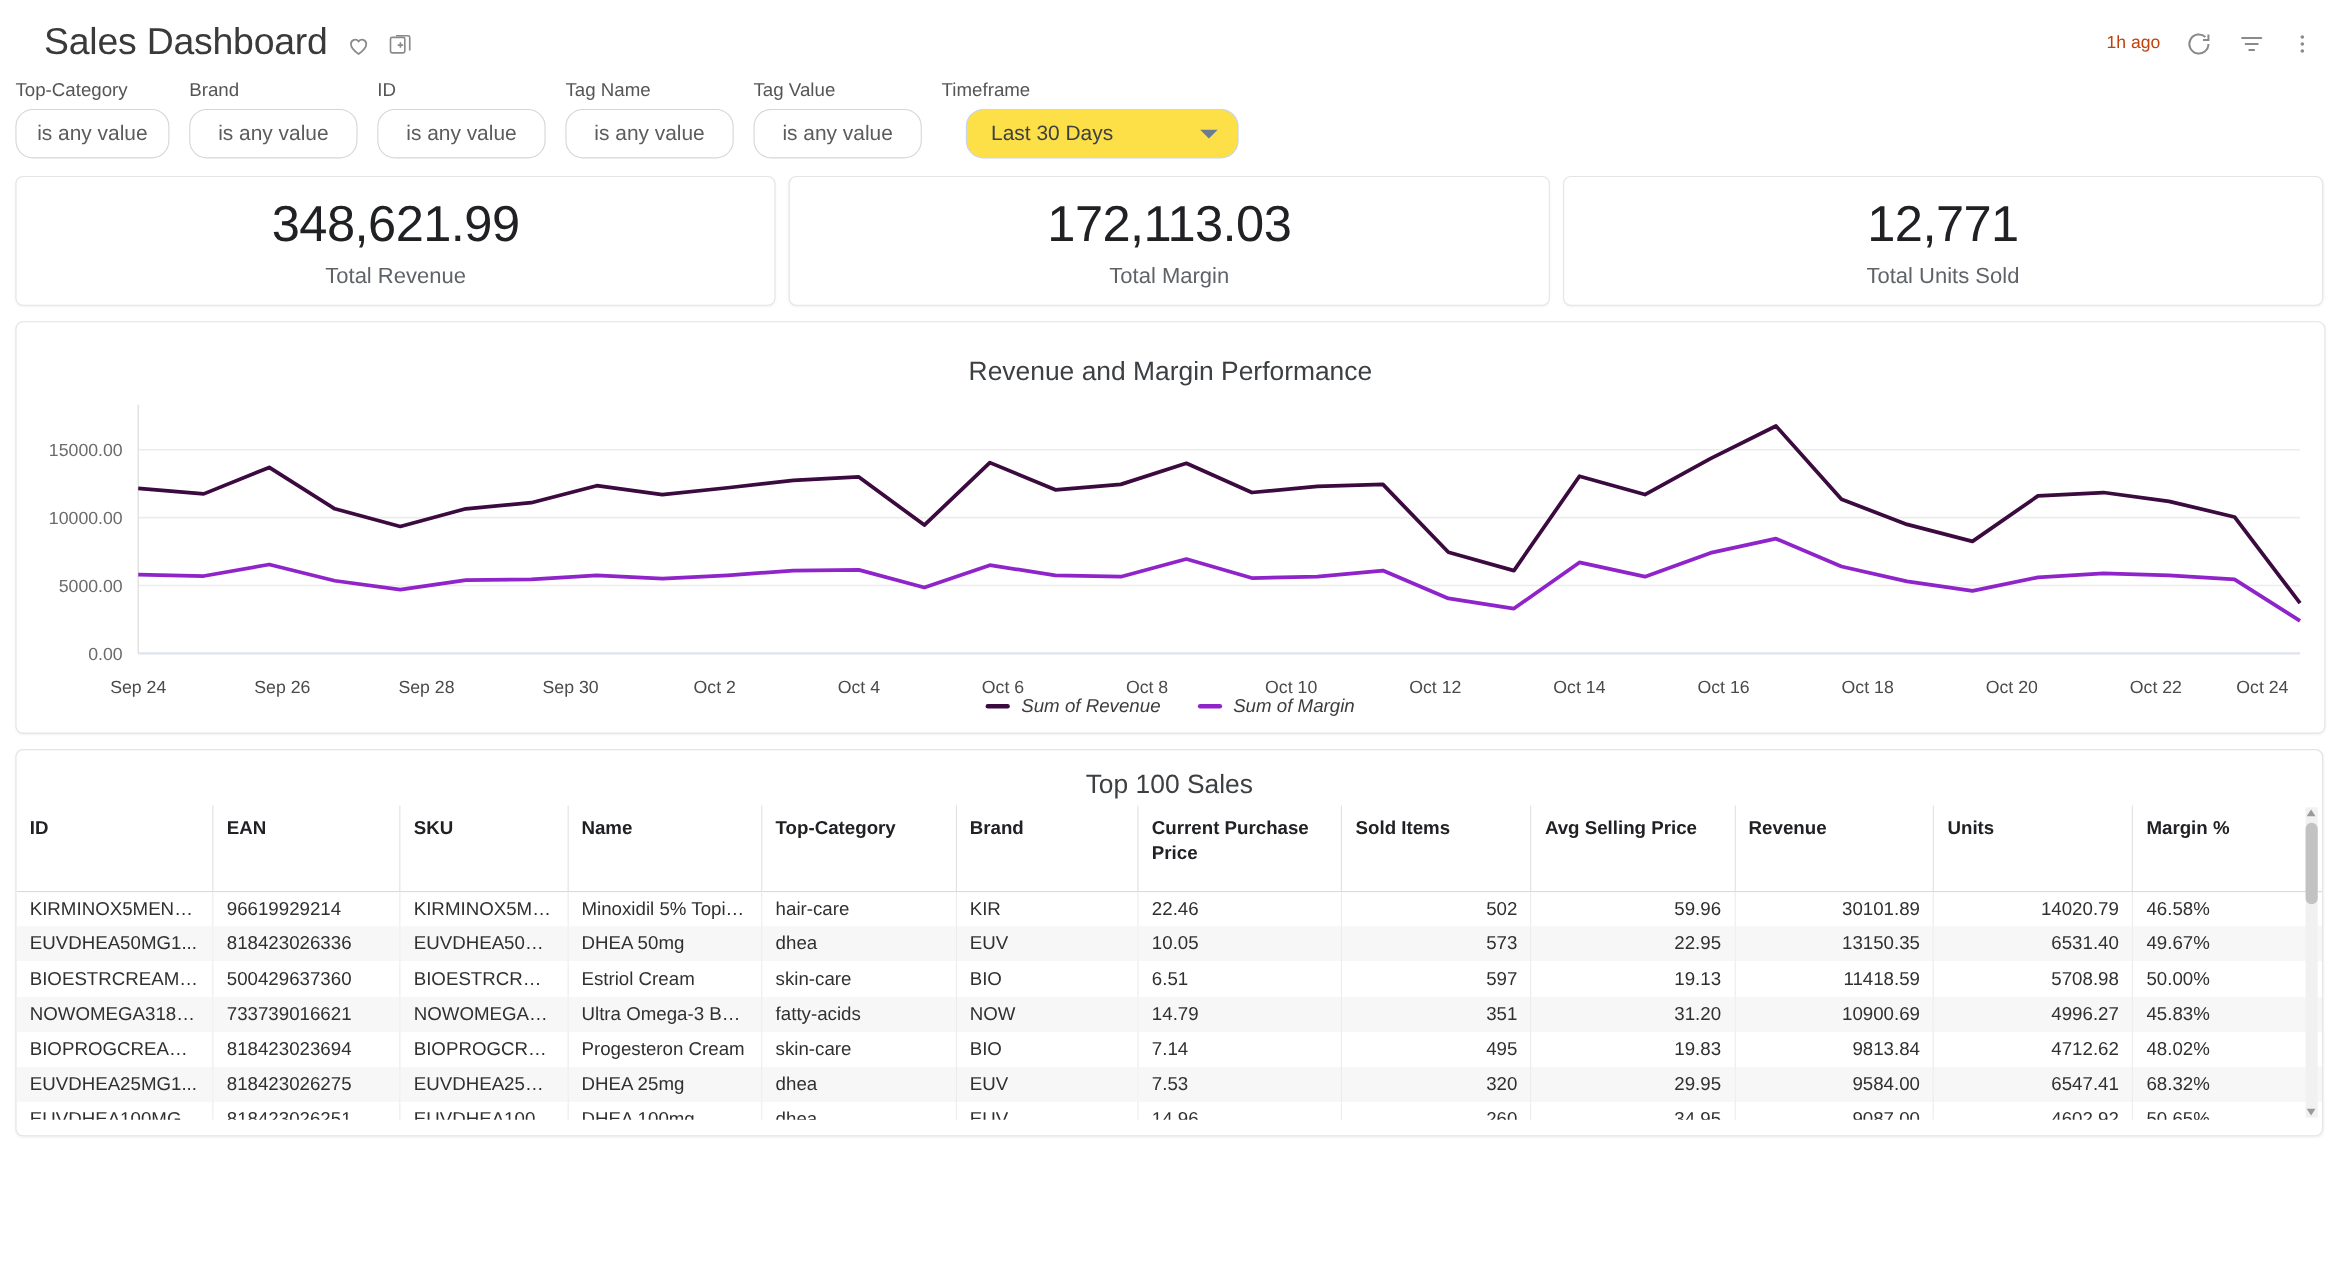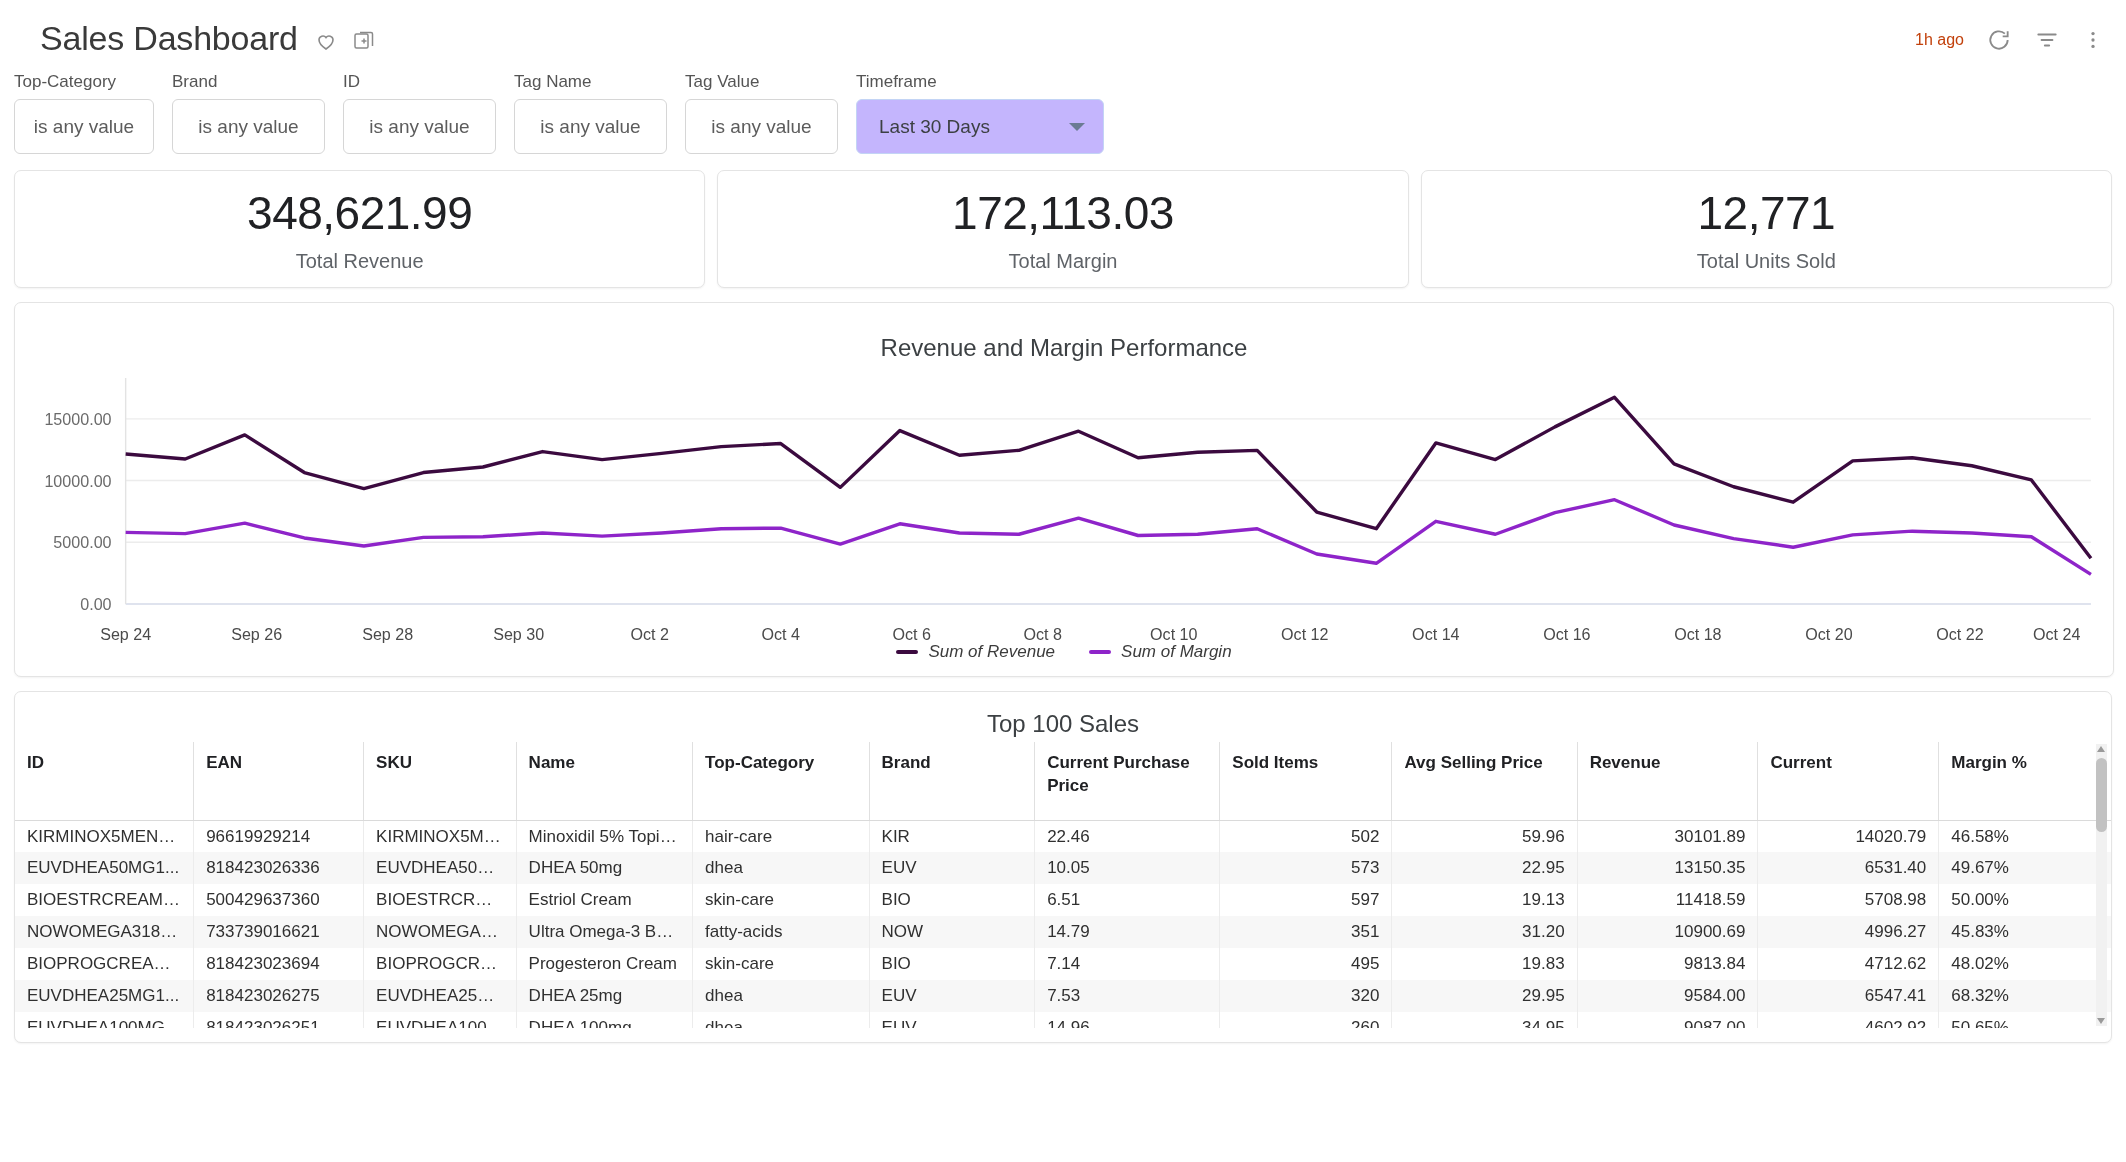"is any value" .filter-box { border-radius: 6px -> 16px; height: 55px -> 45px }
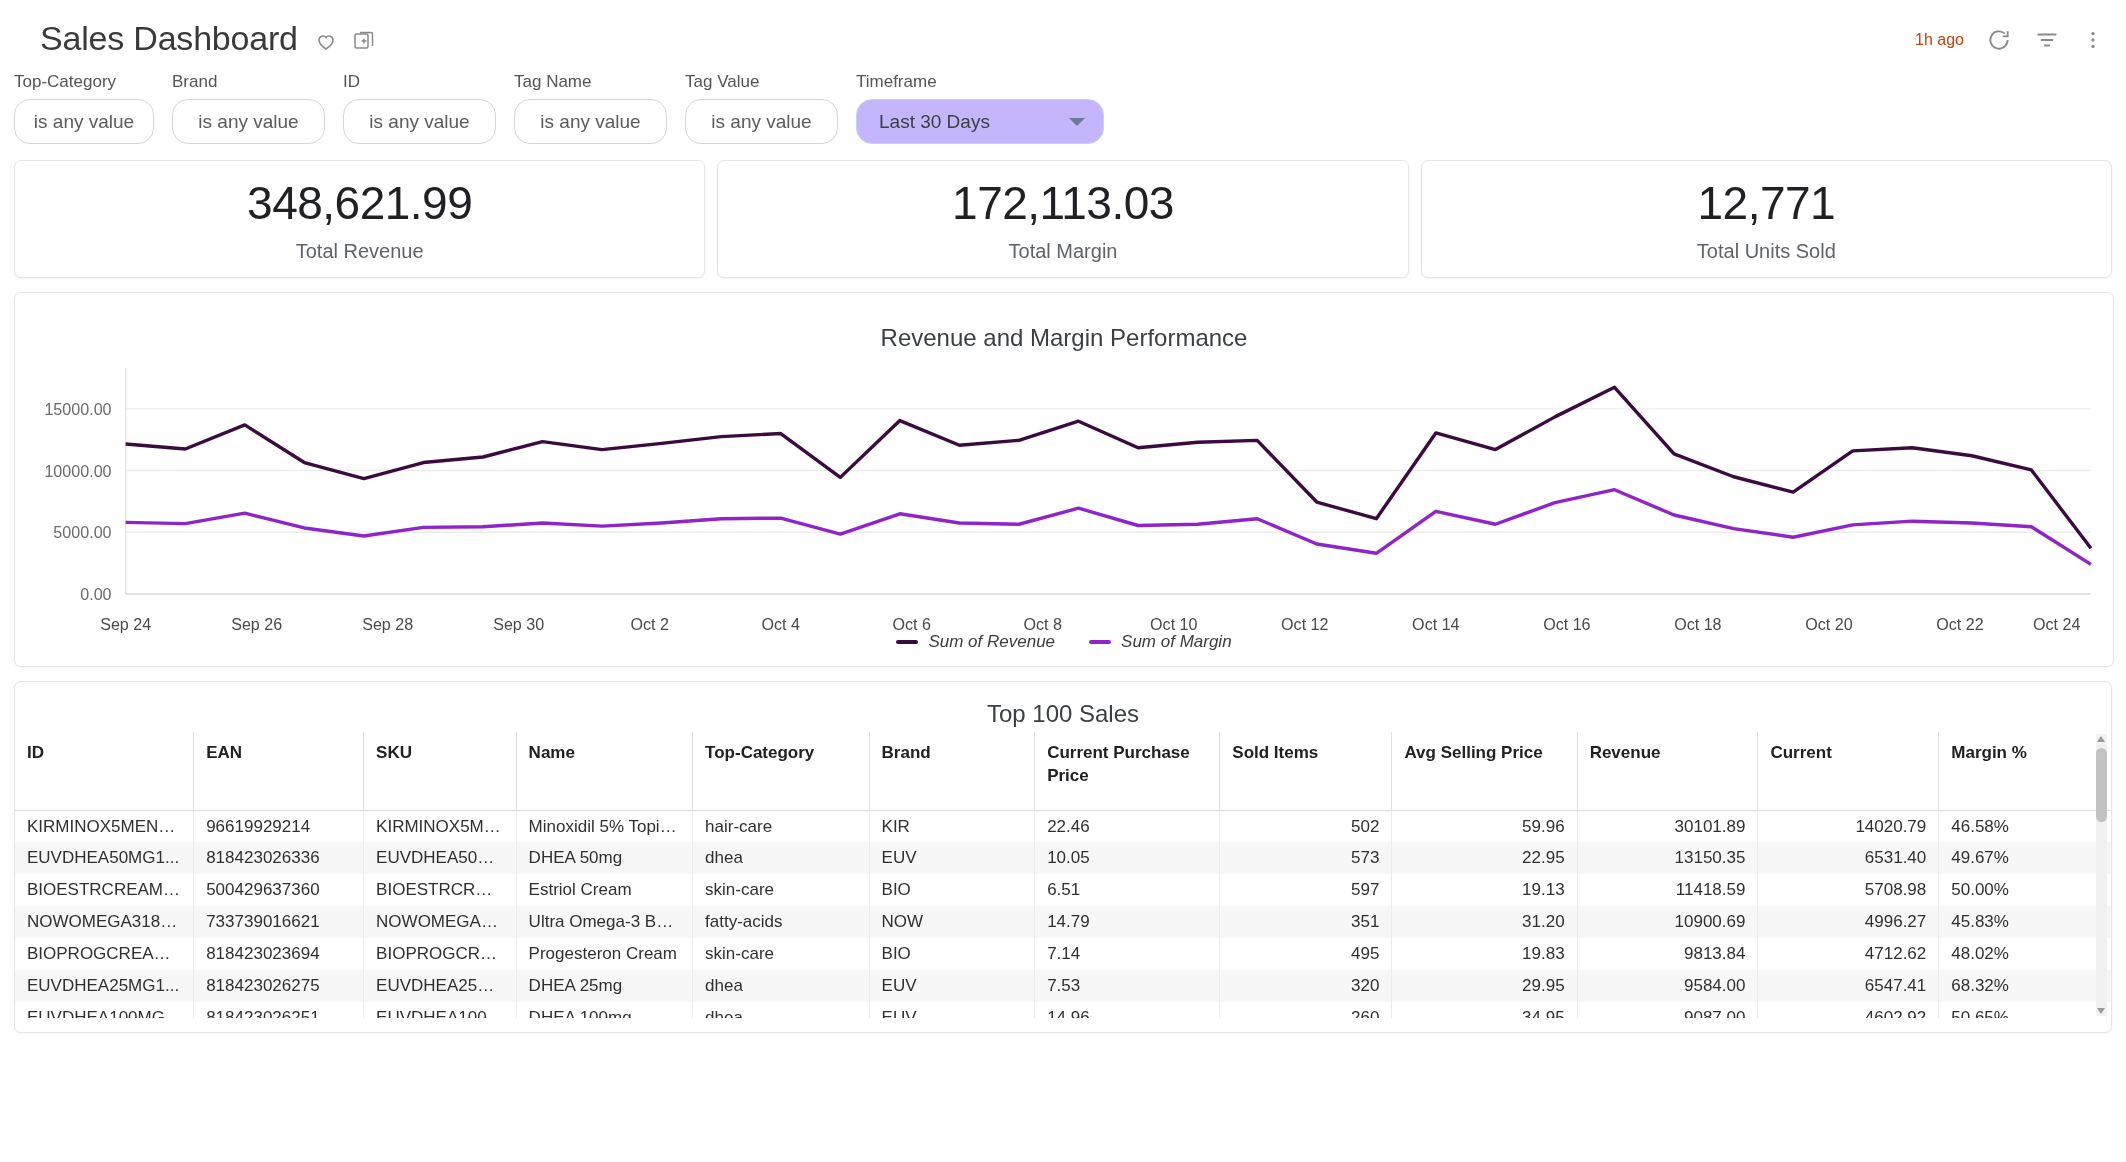"Last 30 Days" .filter-box.timeframe { background: #c4b5fd -> #fde047; margin-left: none -> 22px }
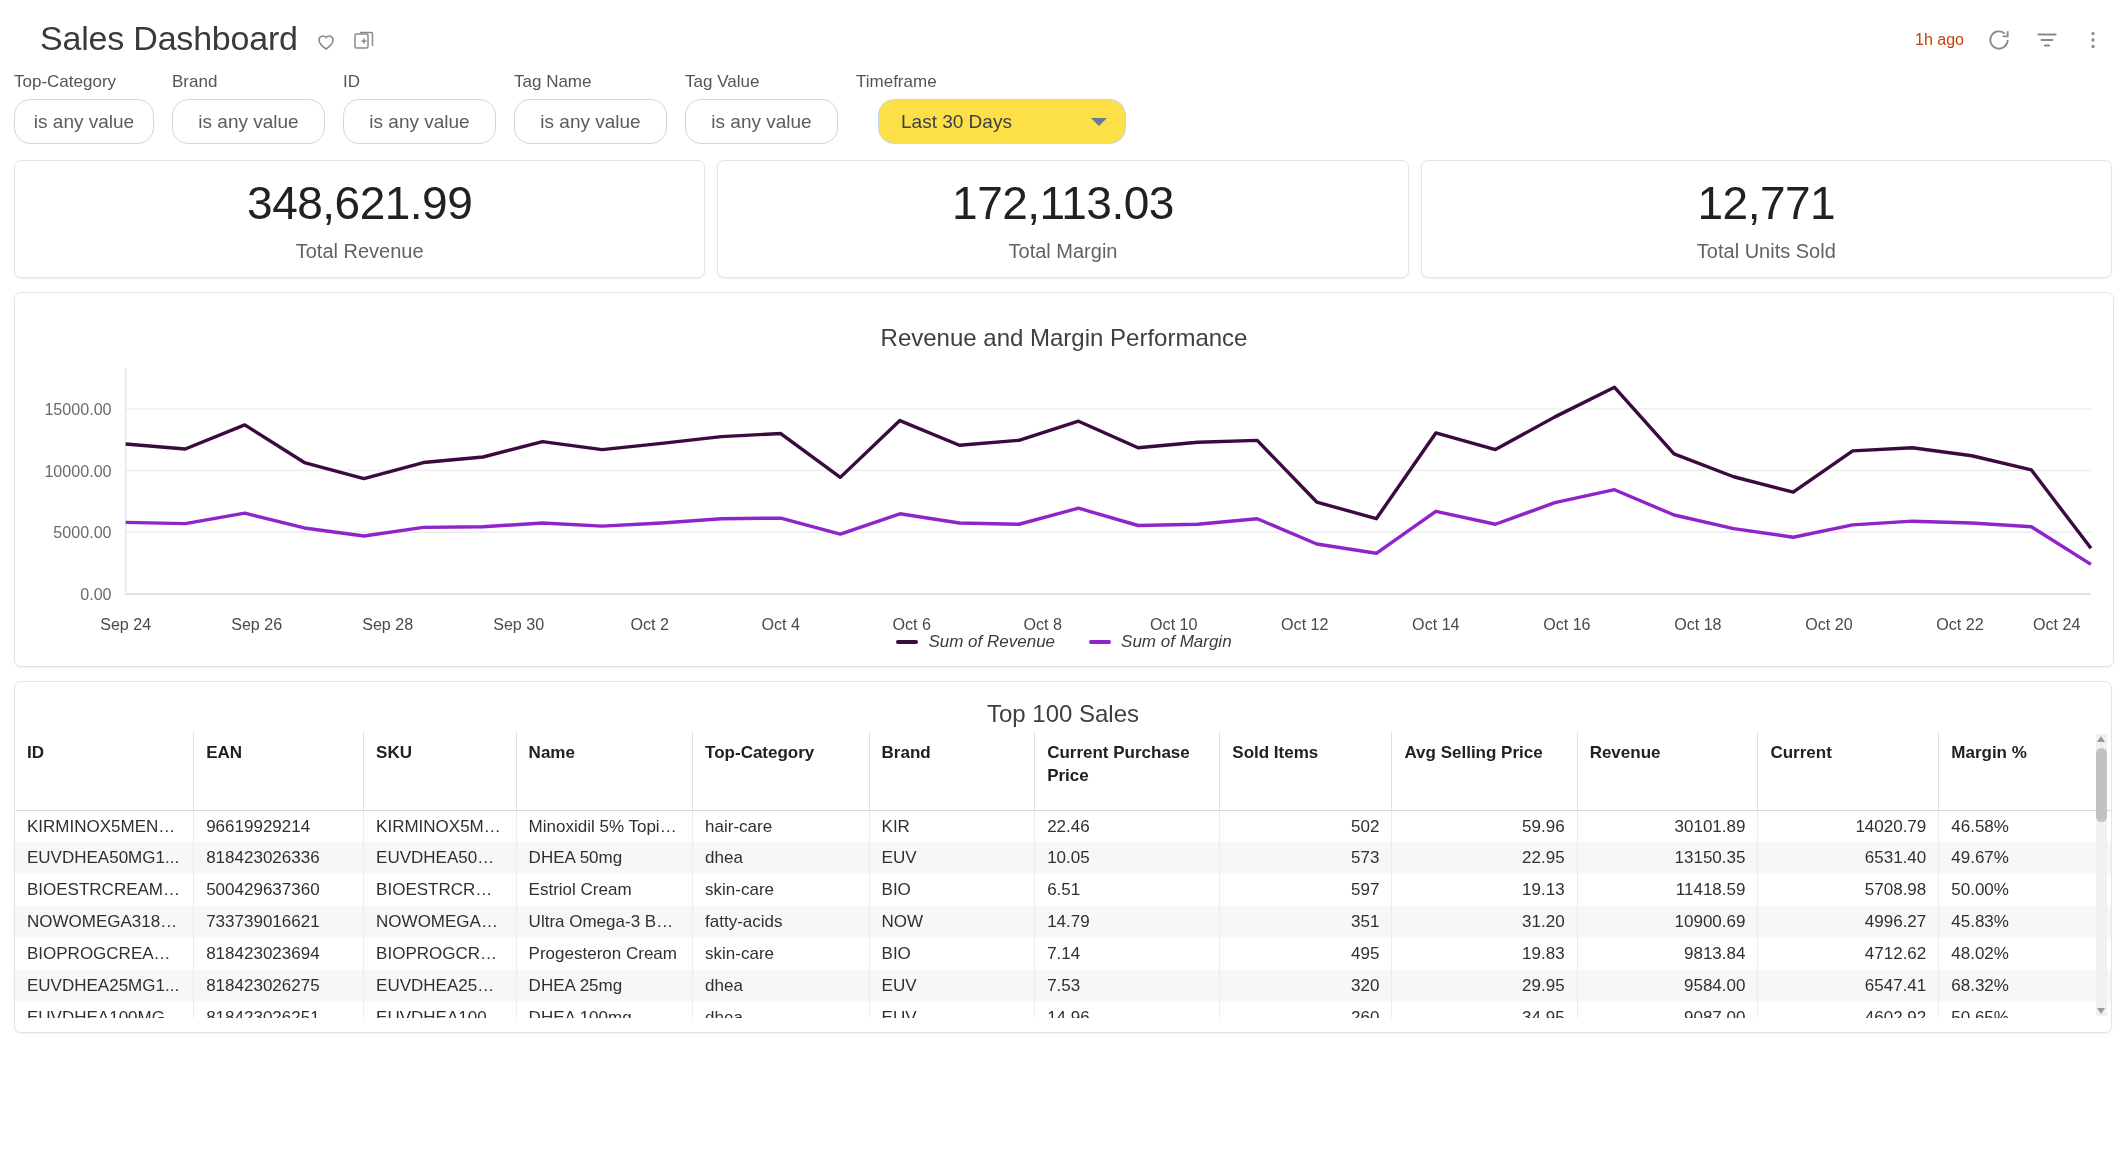"Current" th { text: Current -> Units }
